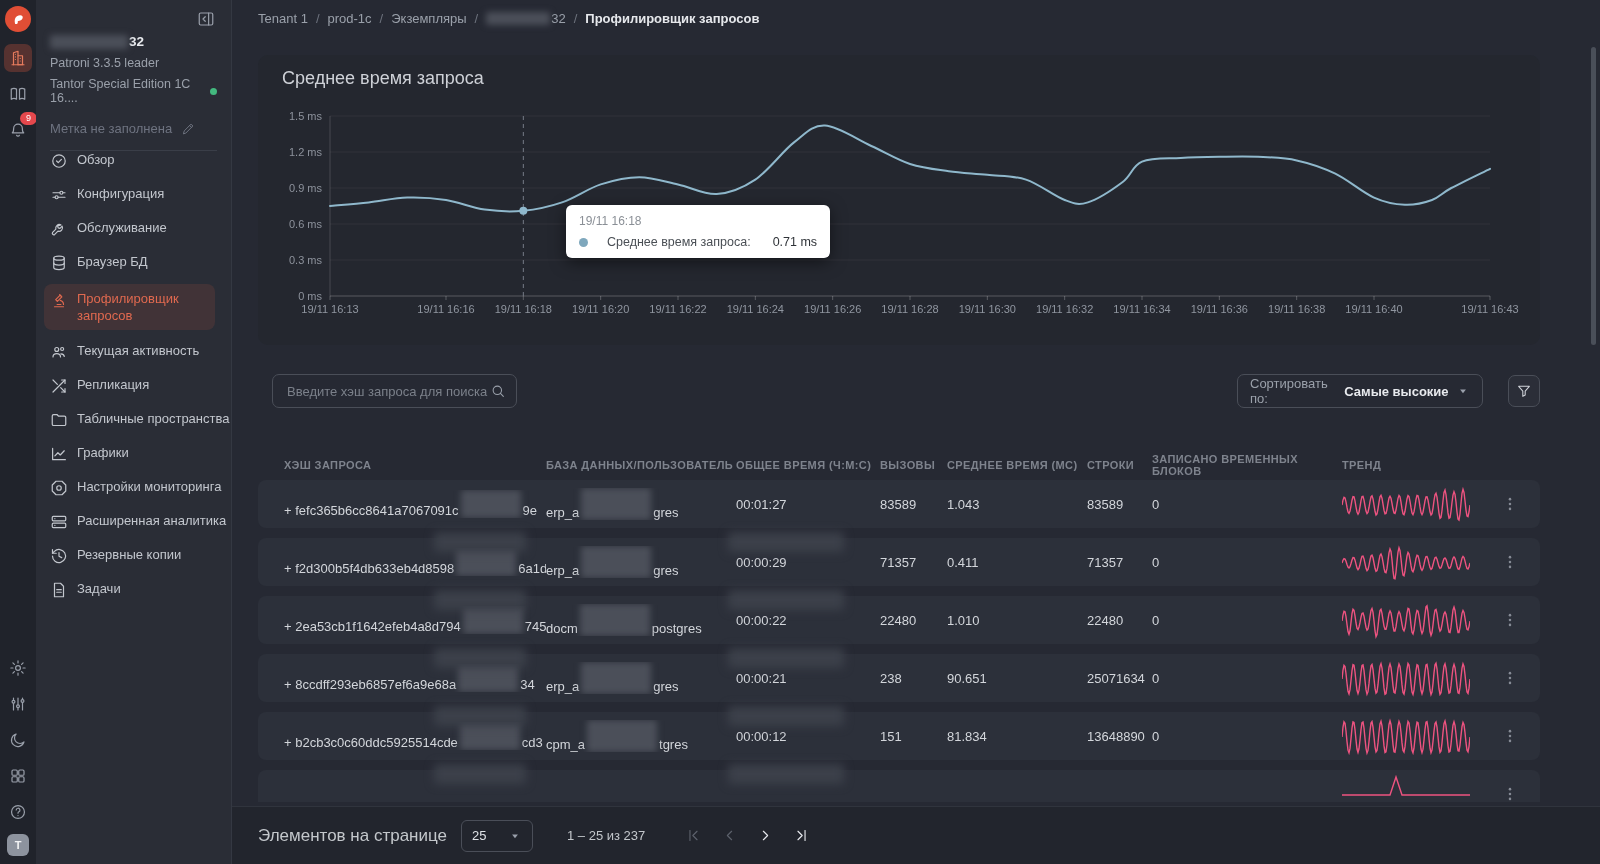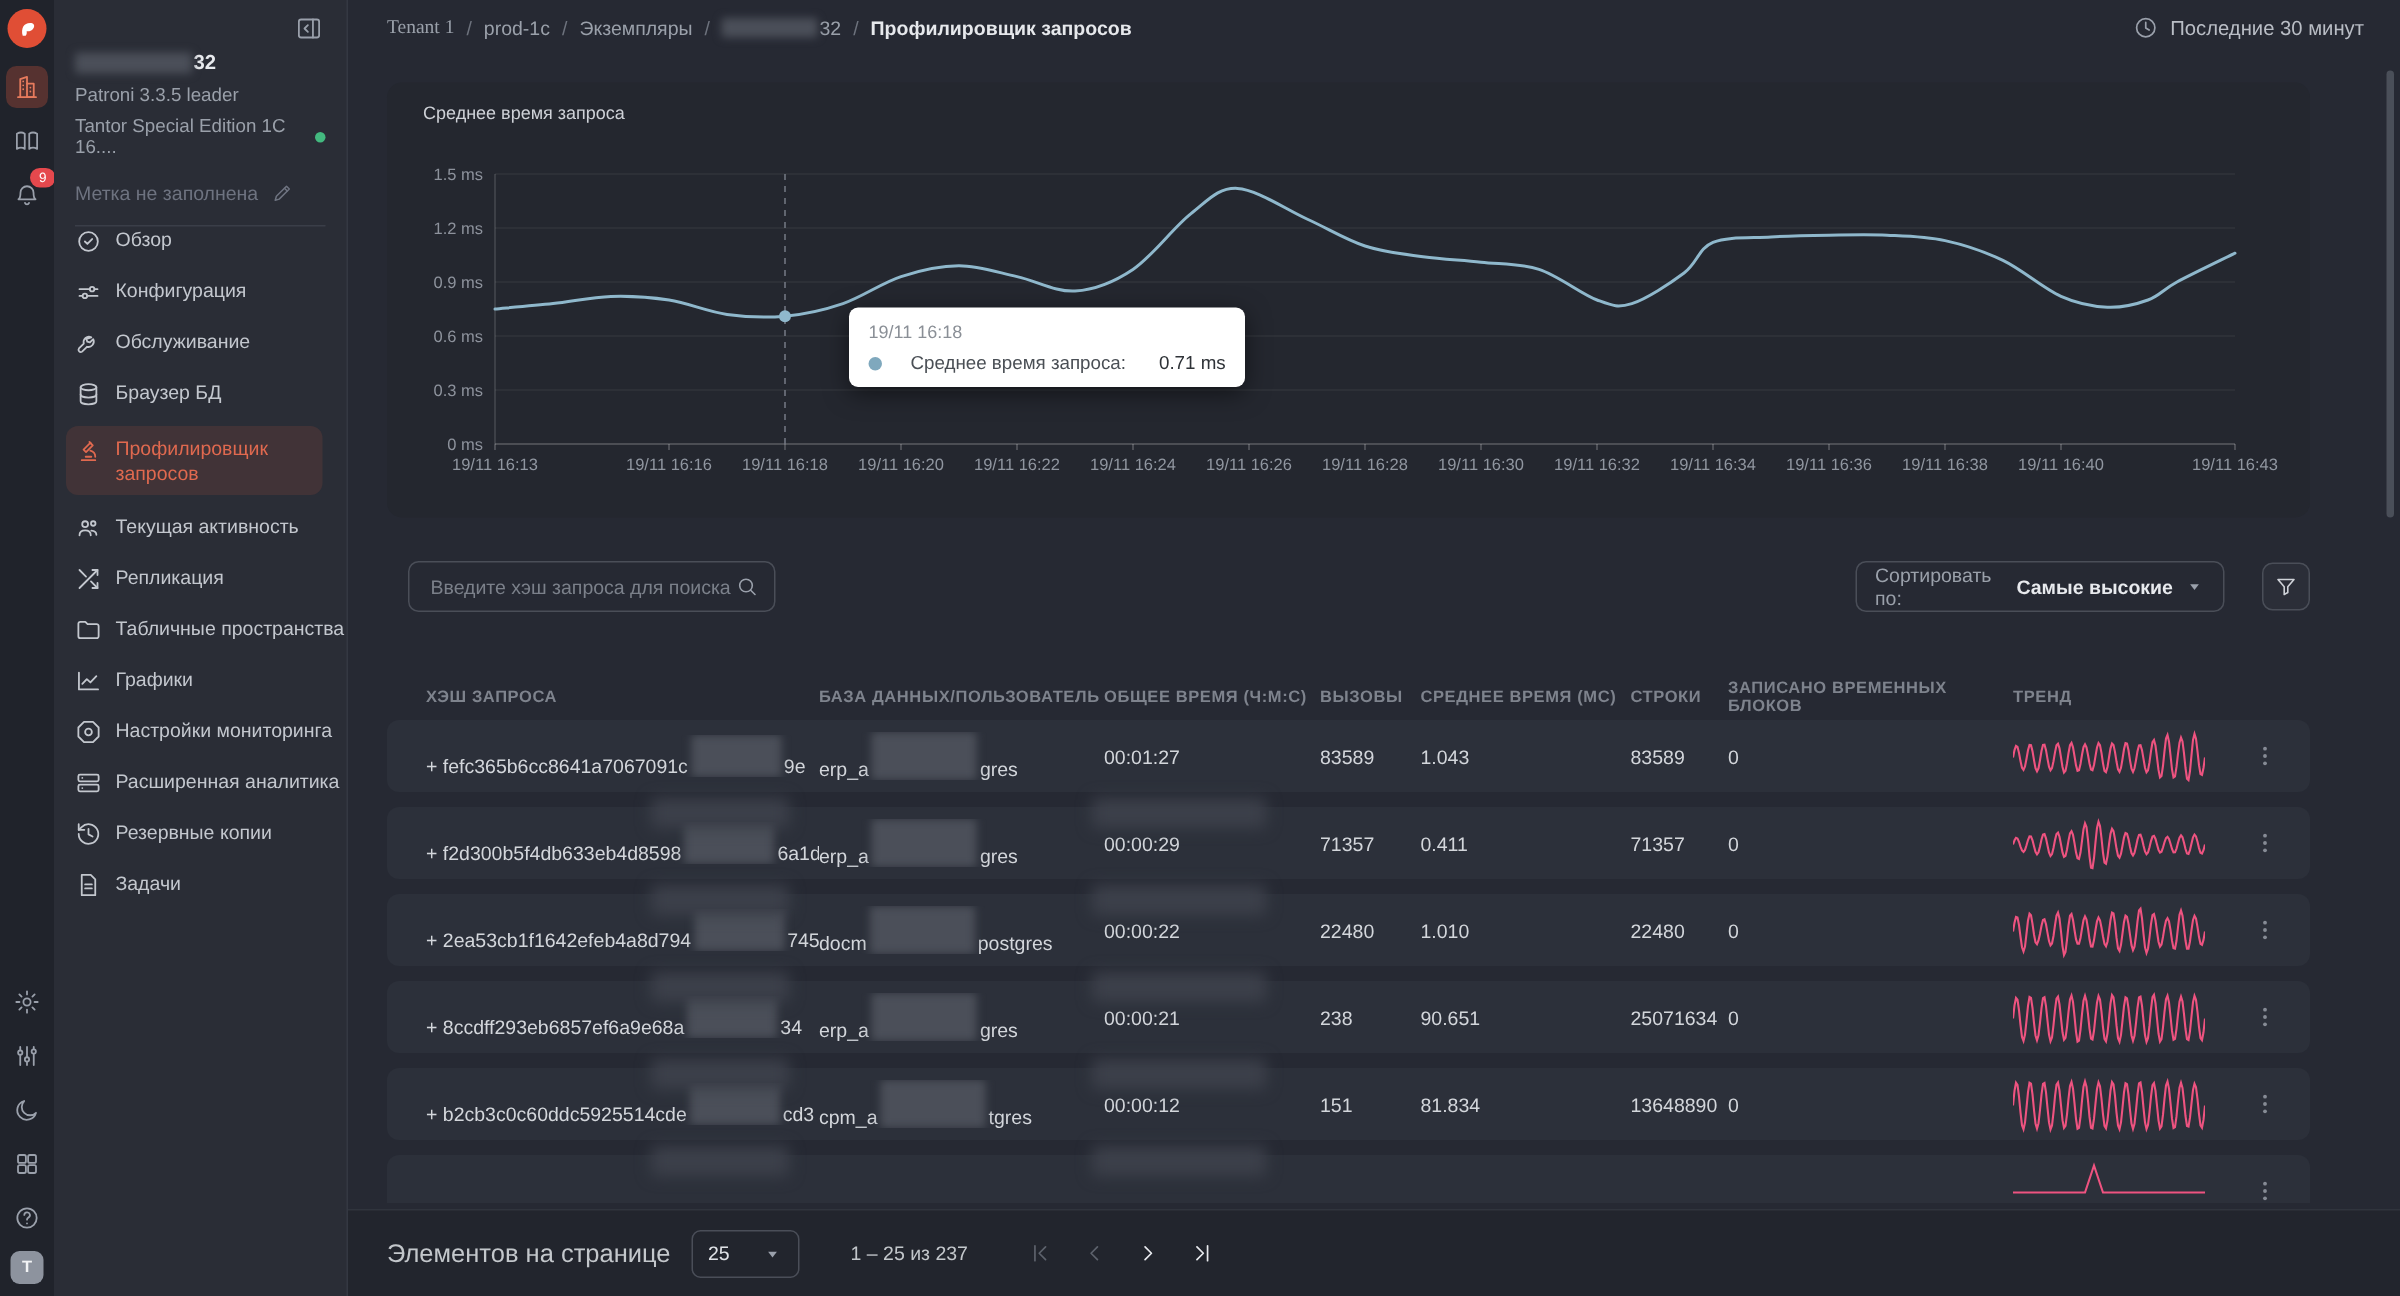"Tenant 1" span { font-family: Liberation Serif, serif -> none }
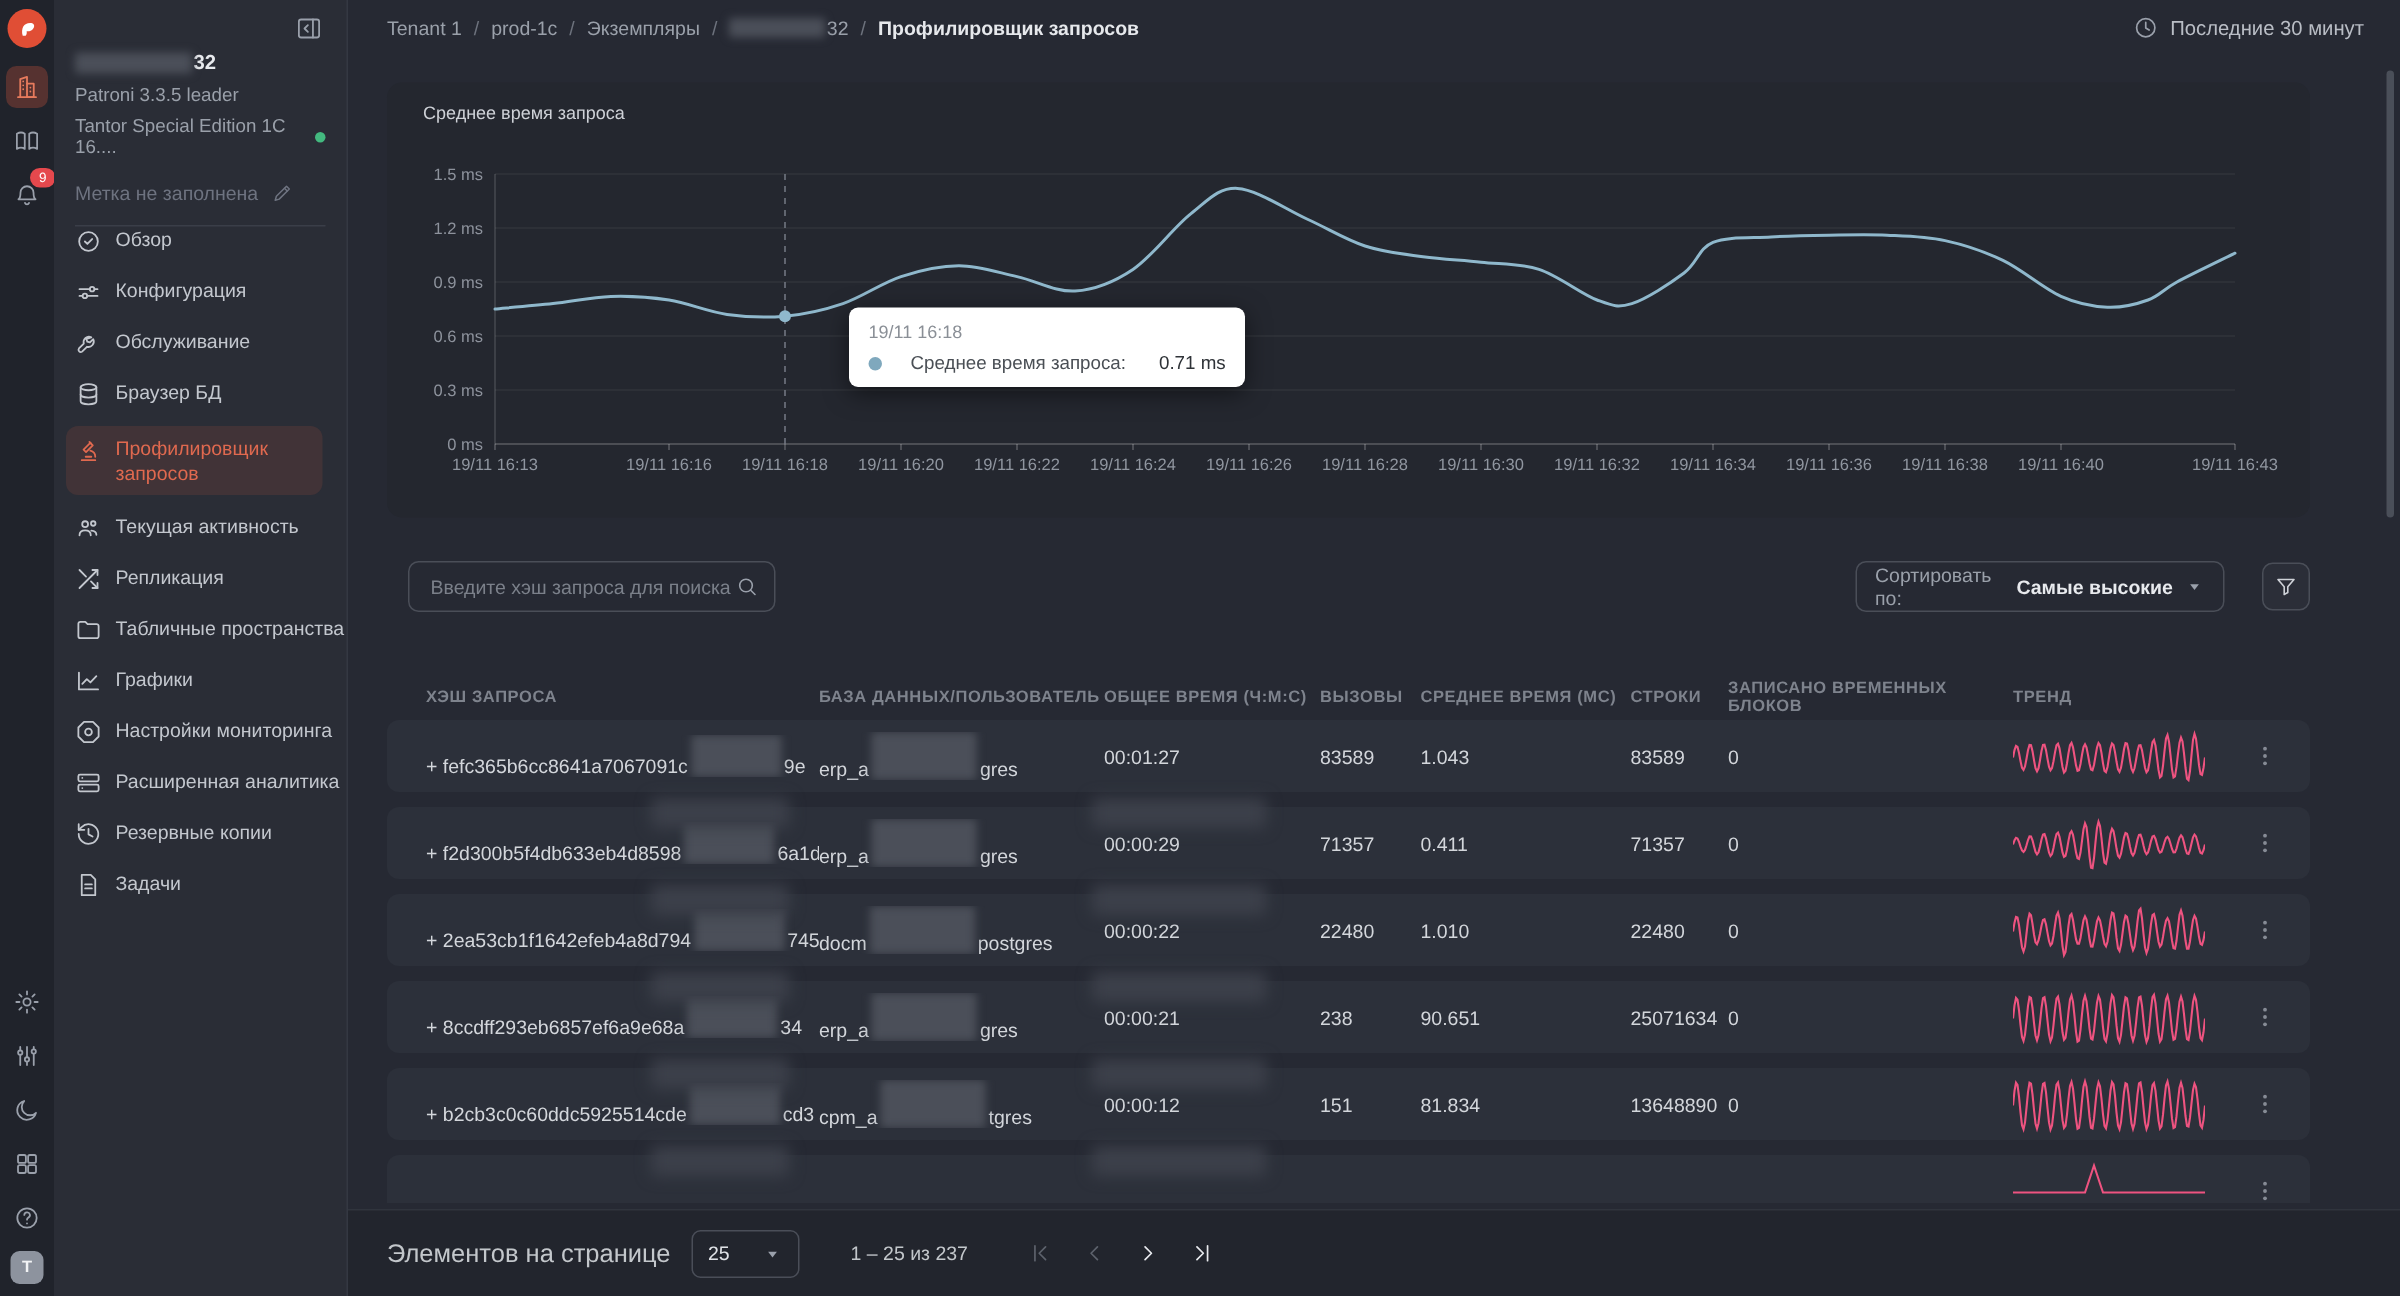"Последние 30 минут" div.time-range { html: <div> <span> <svg> <circle></circle> <path></path> </svg> </span> <span>Последние 30 минут</span> </div> -> none }
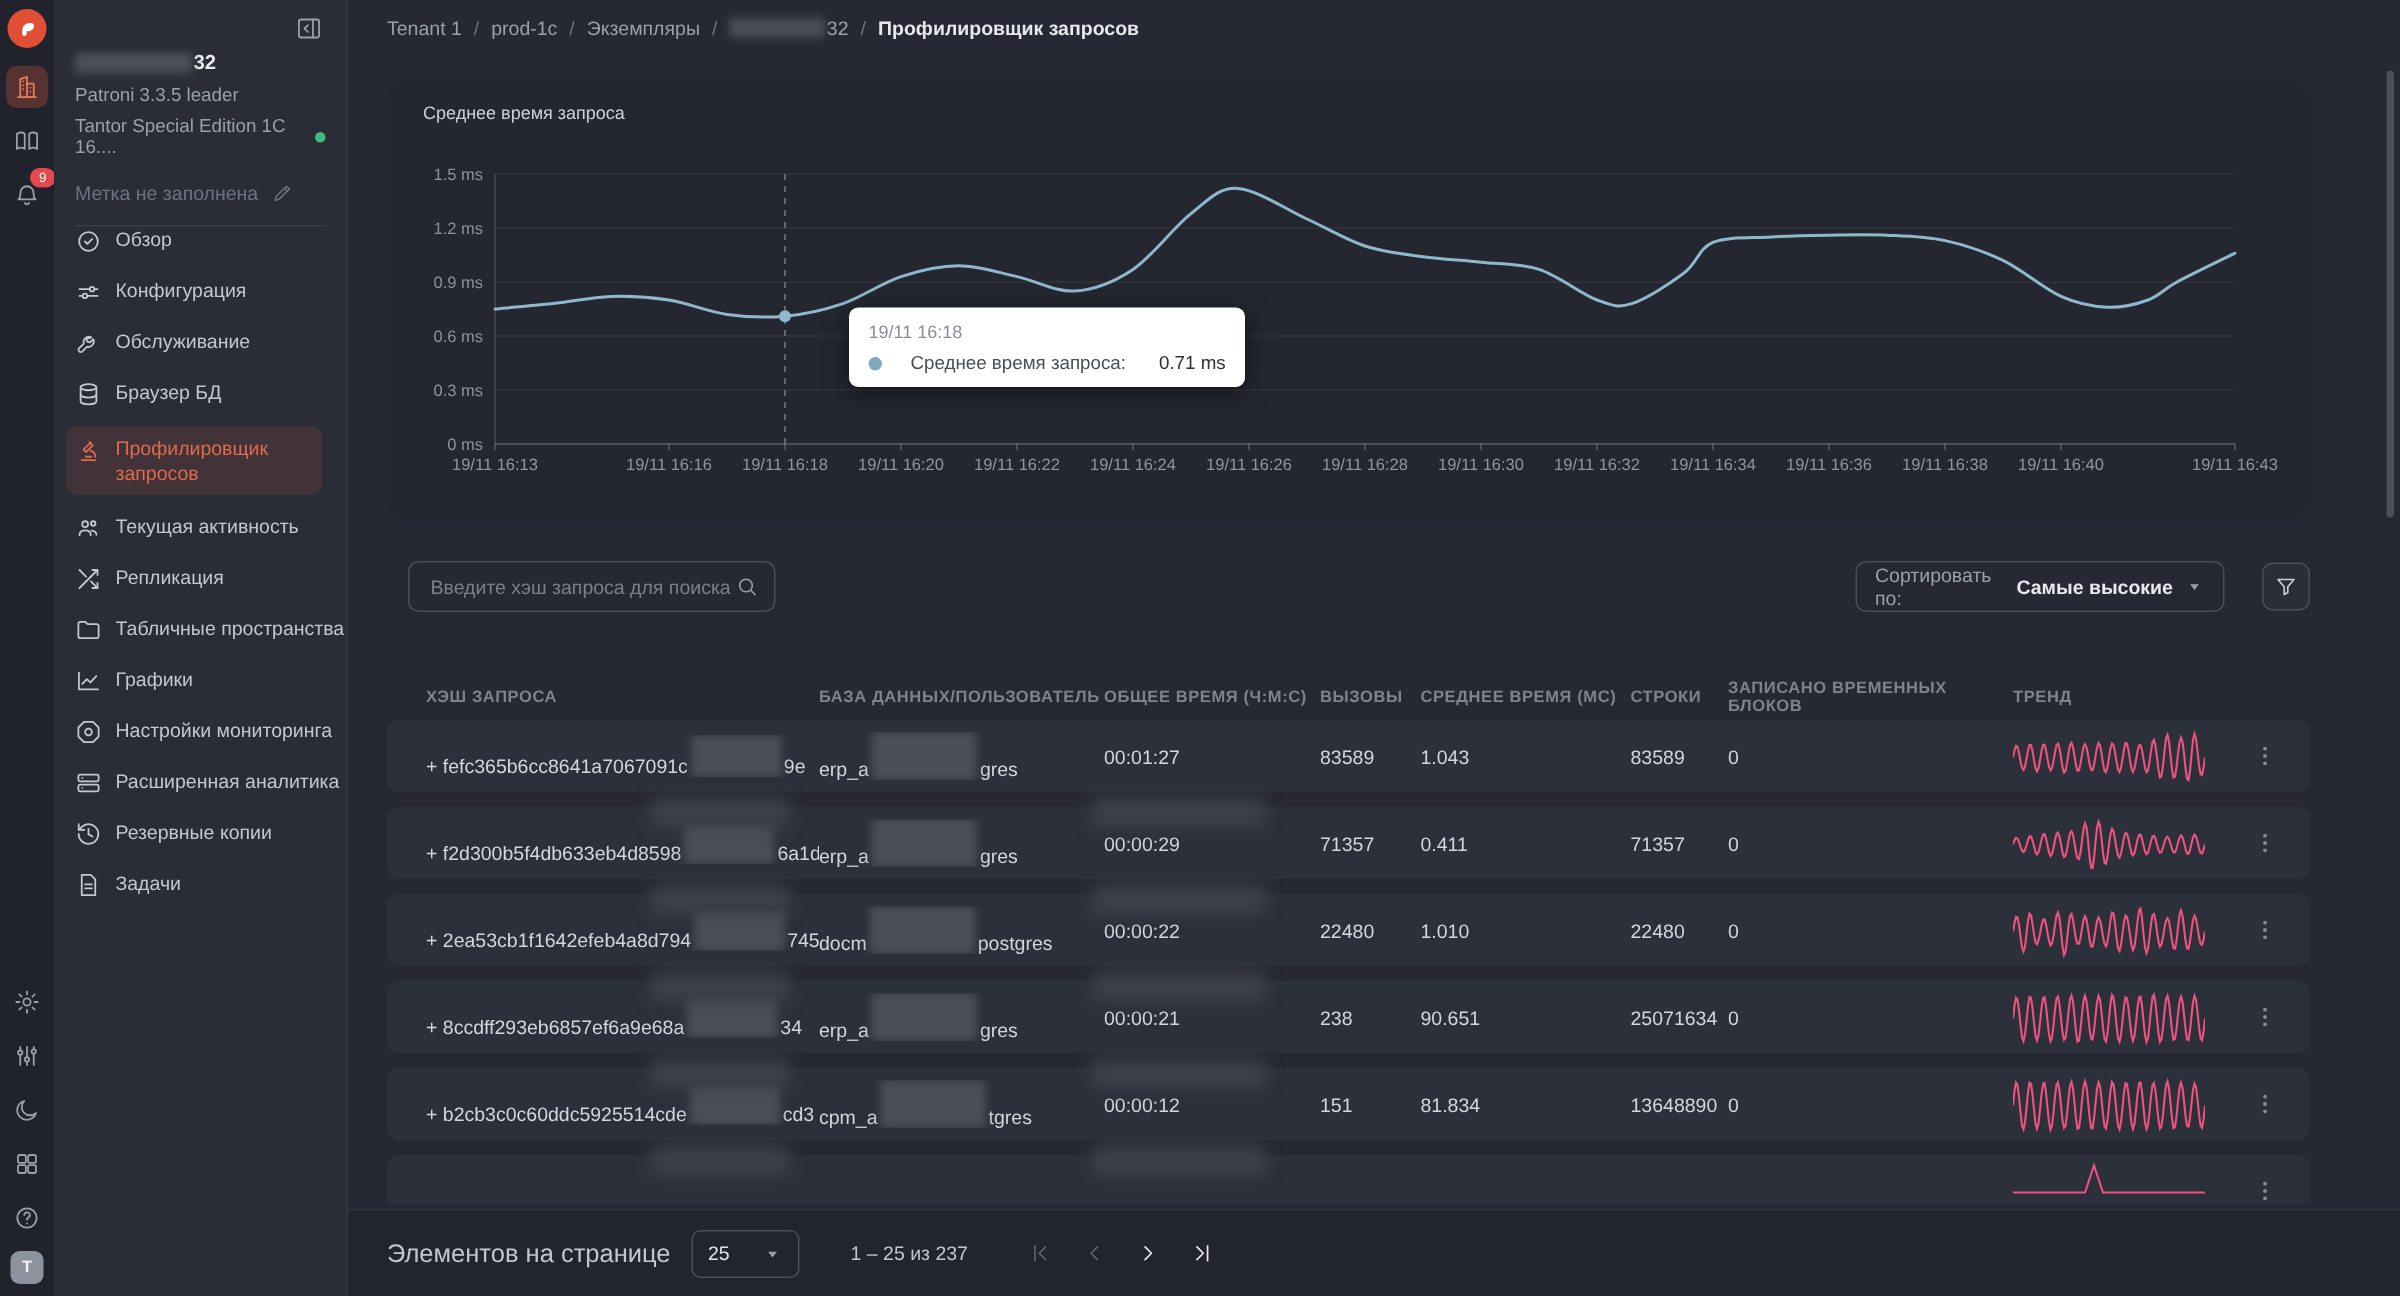"Среднее время запроса" .chart-title { font-size: 12px -> 18px }
